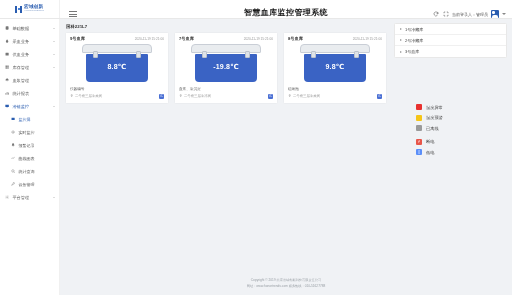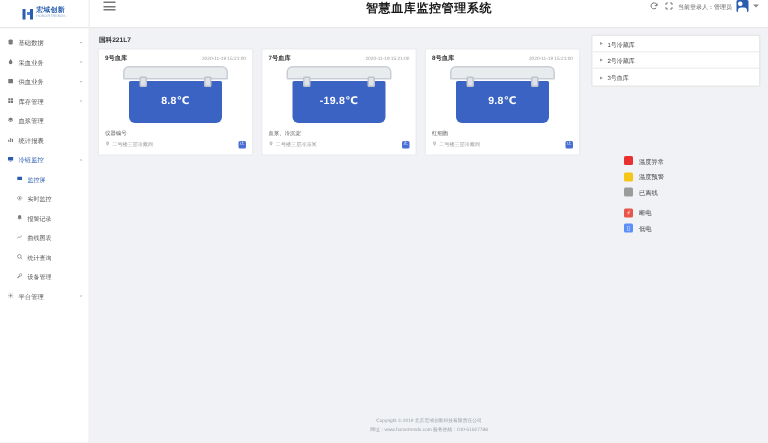"智慧血库监控管理系统" .topbar-main { align-items: flex-start -> flex-end }
